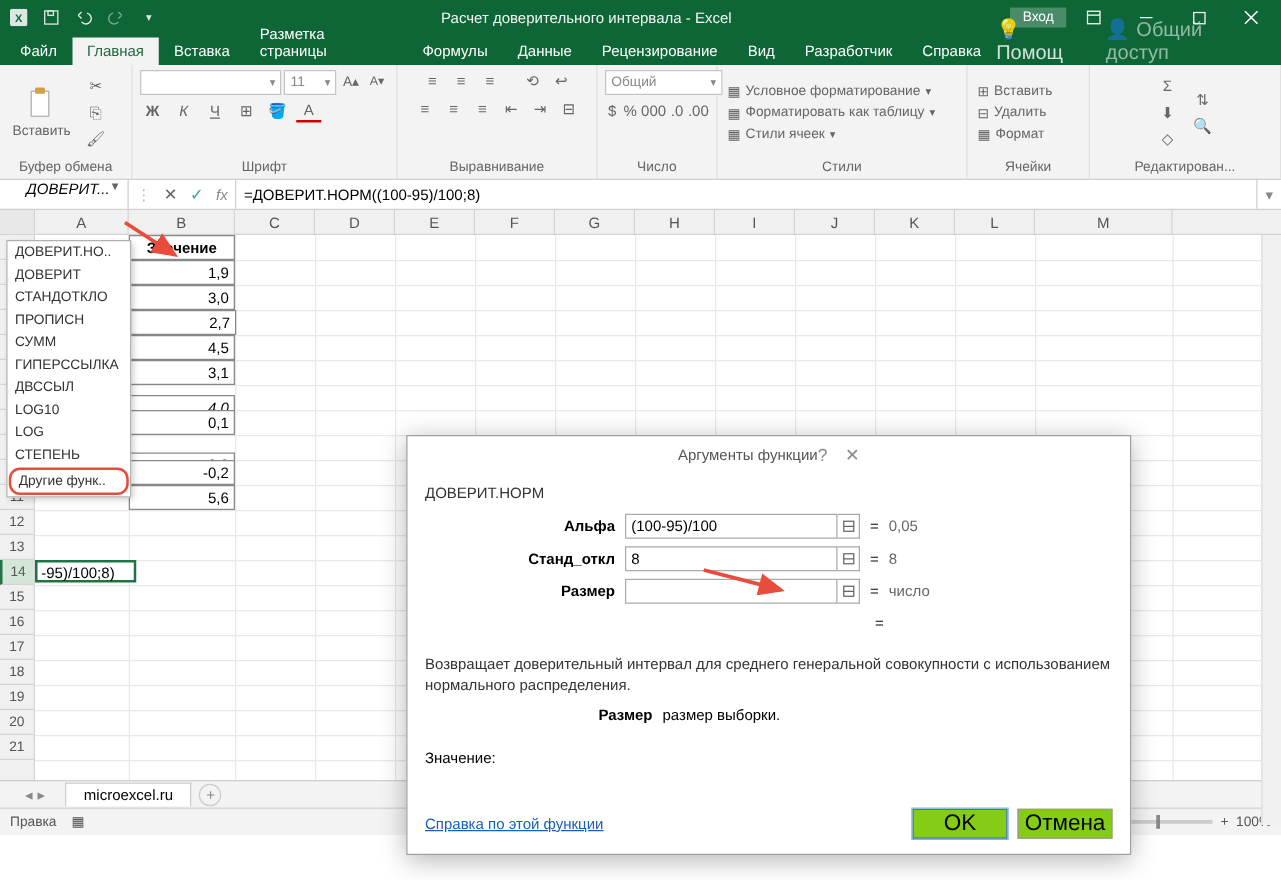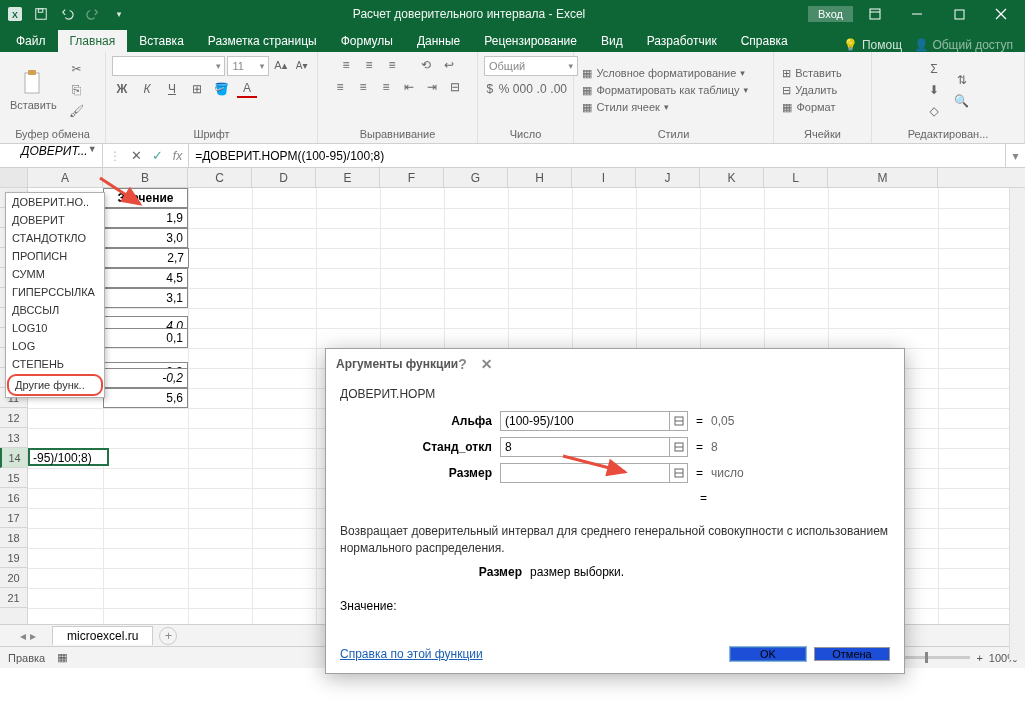"💡 Помощ" .rtab-help { font-size: 12px -> 16px }
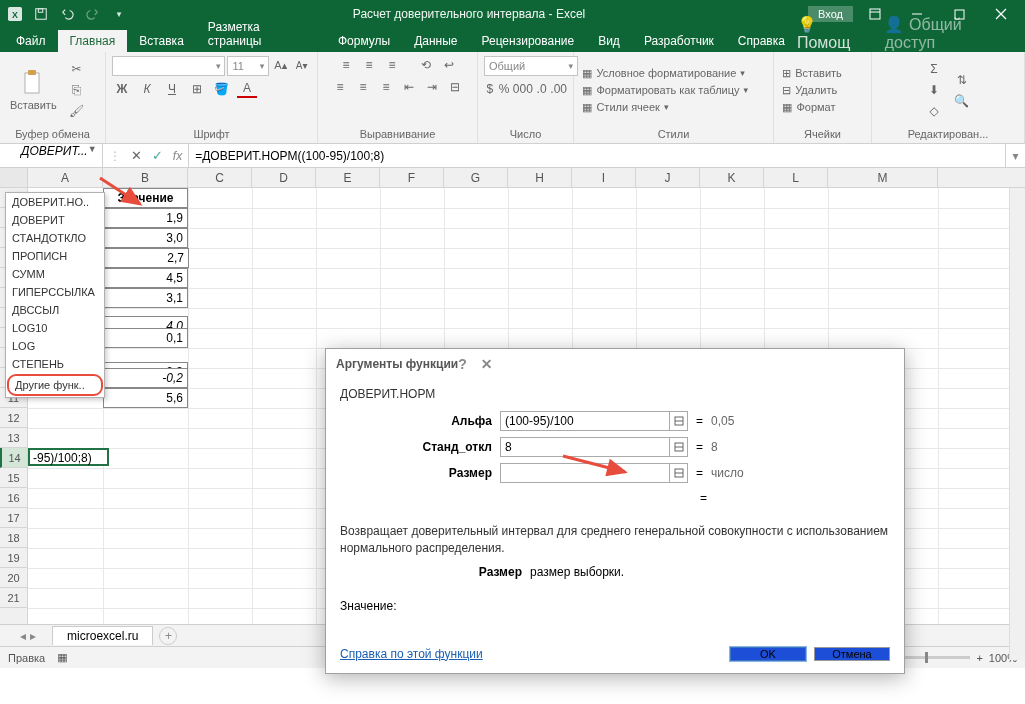"Аргументы функции" .dlg-title { font-weight: bold -> none; justify-content: flex-start -> center }
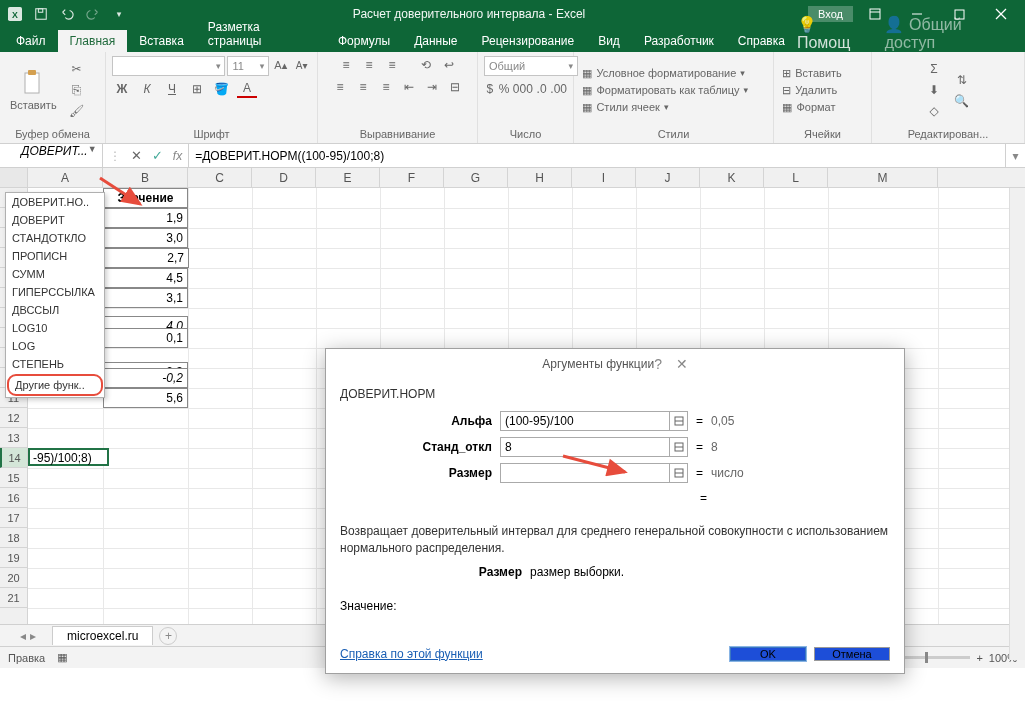"-0,2" div.cell { font-style: italic -> none }
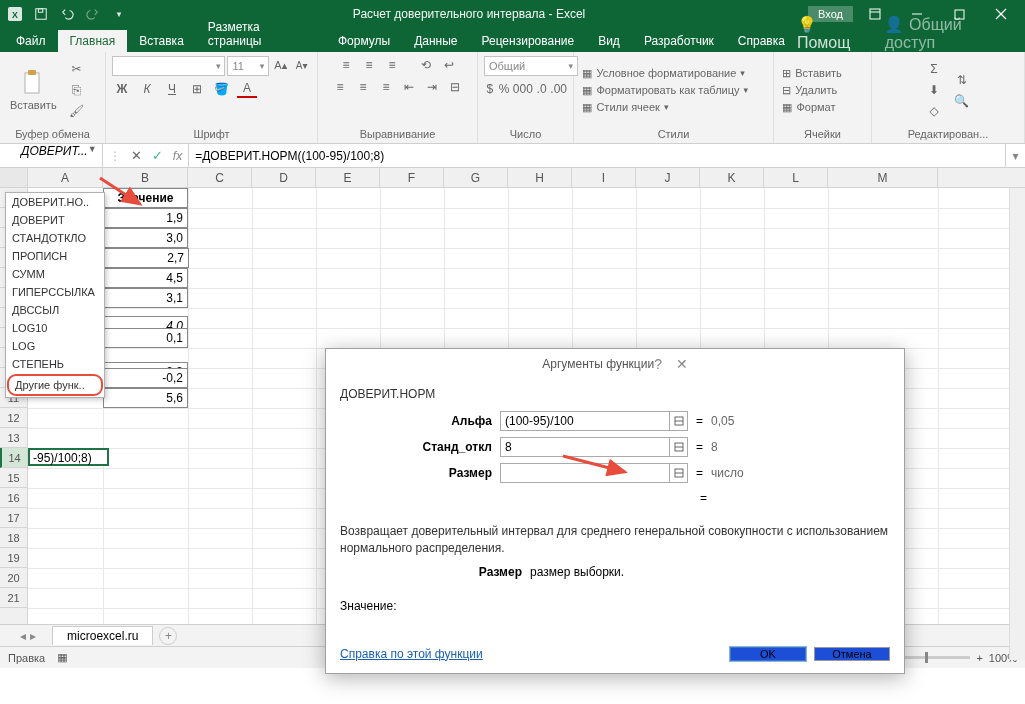"OK" .dlg-btn { background: #1d4ed8 -> #84cc16; font-size: 11px -> 18px; height: 14px -> 24px }
